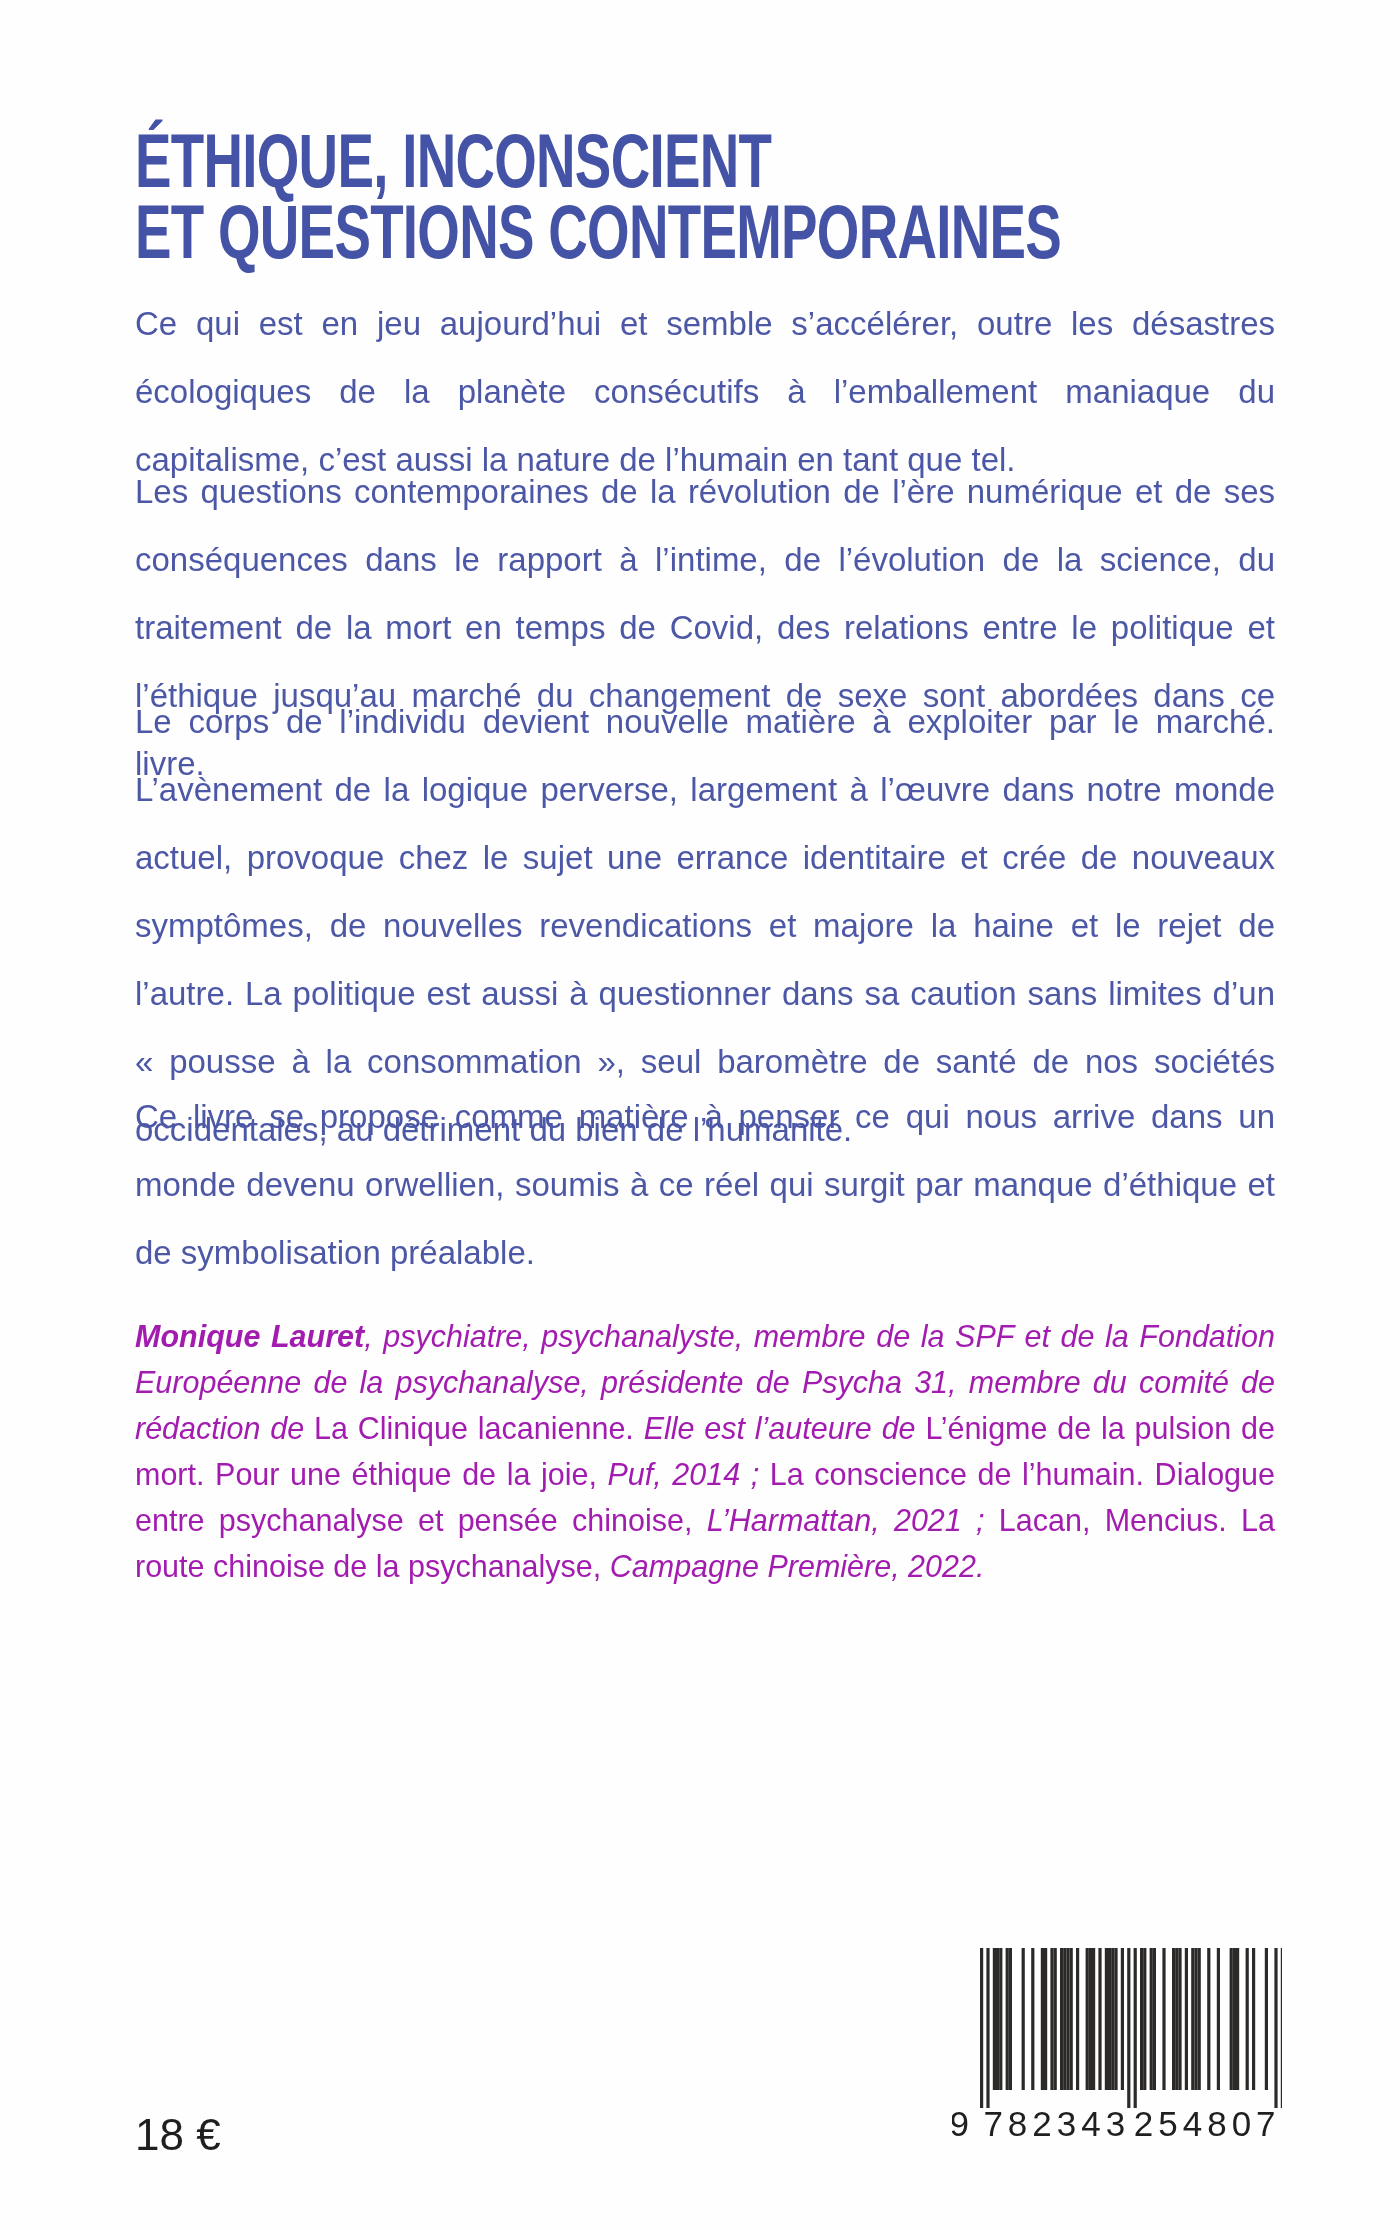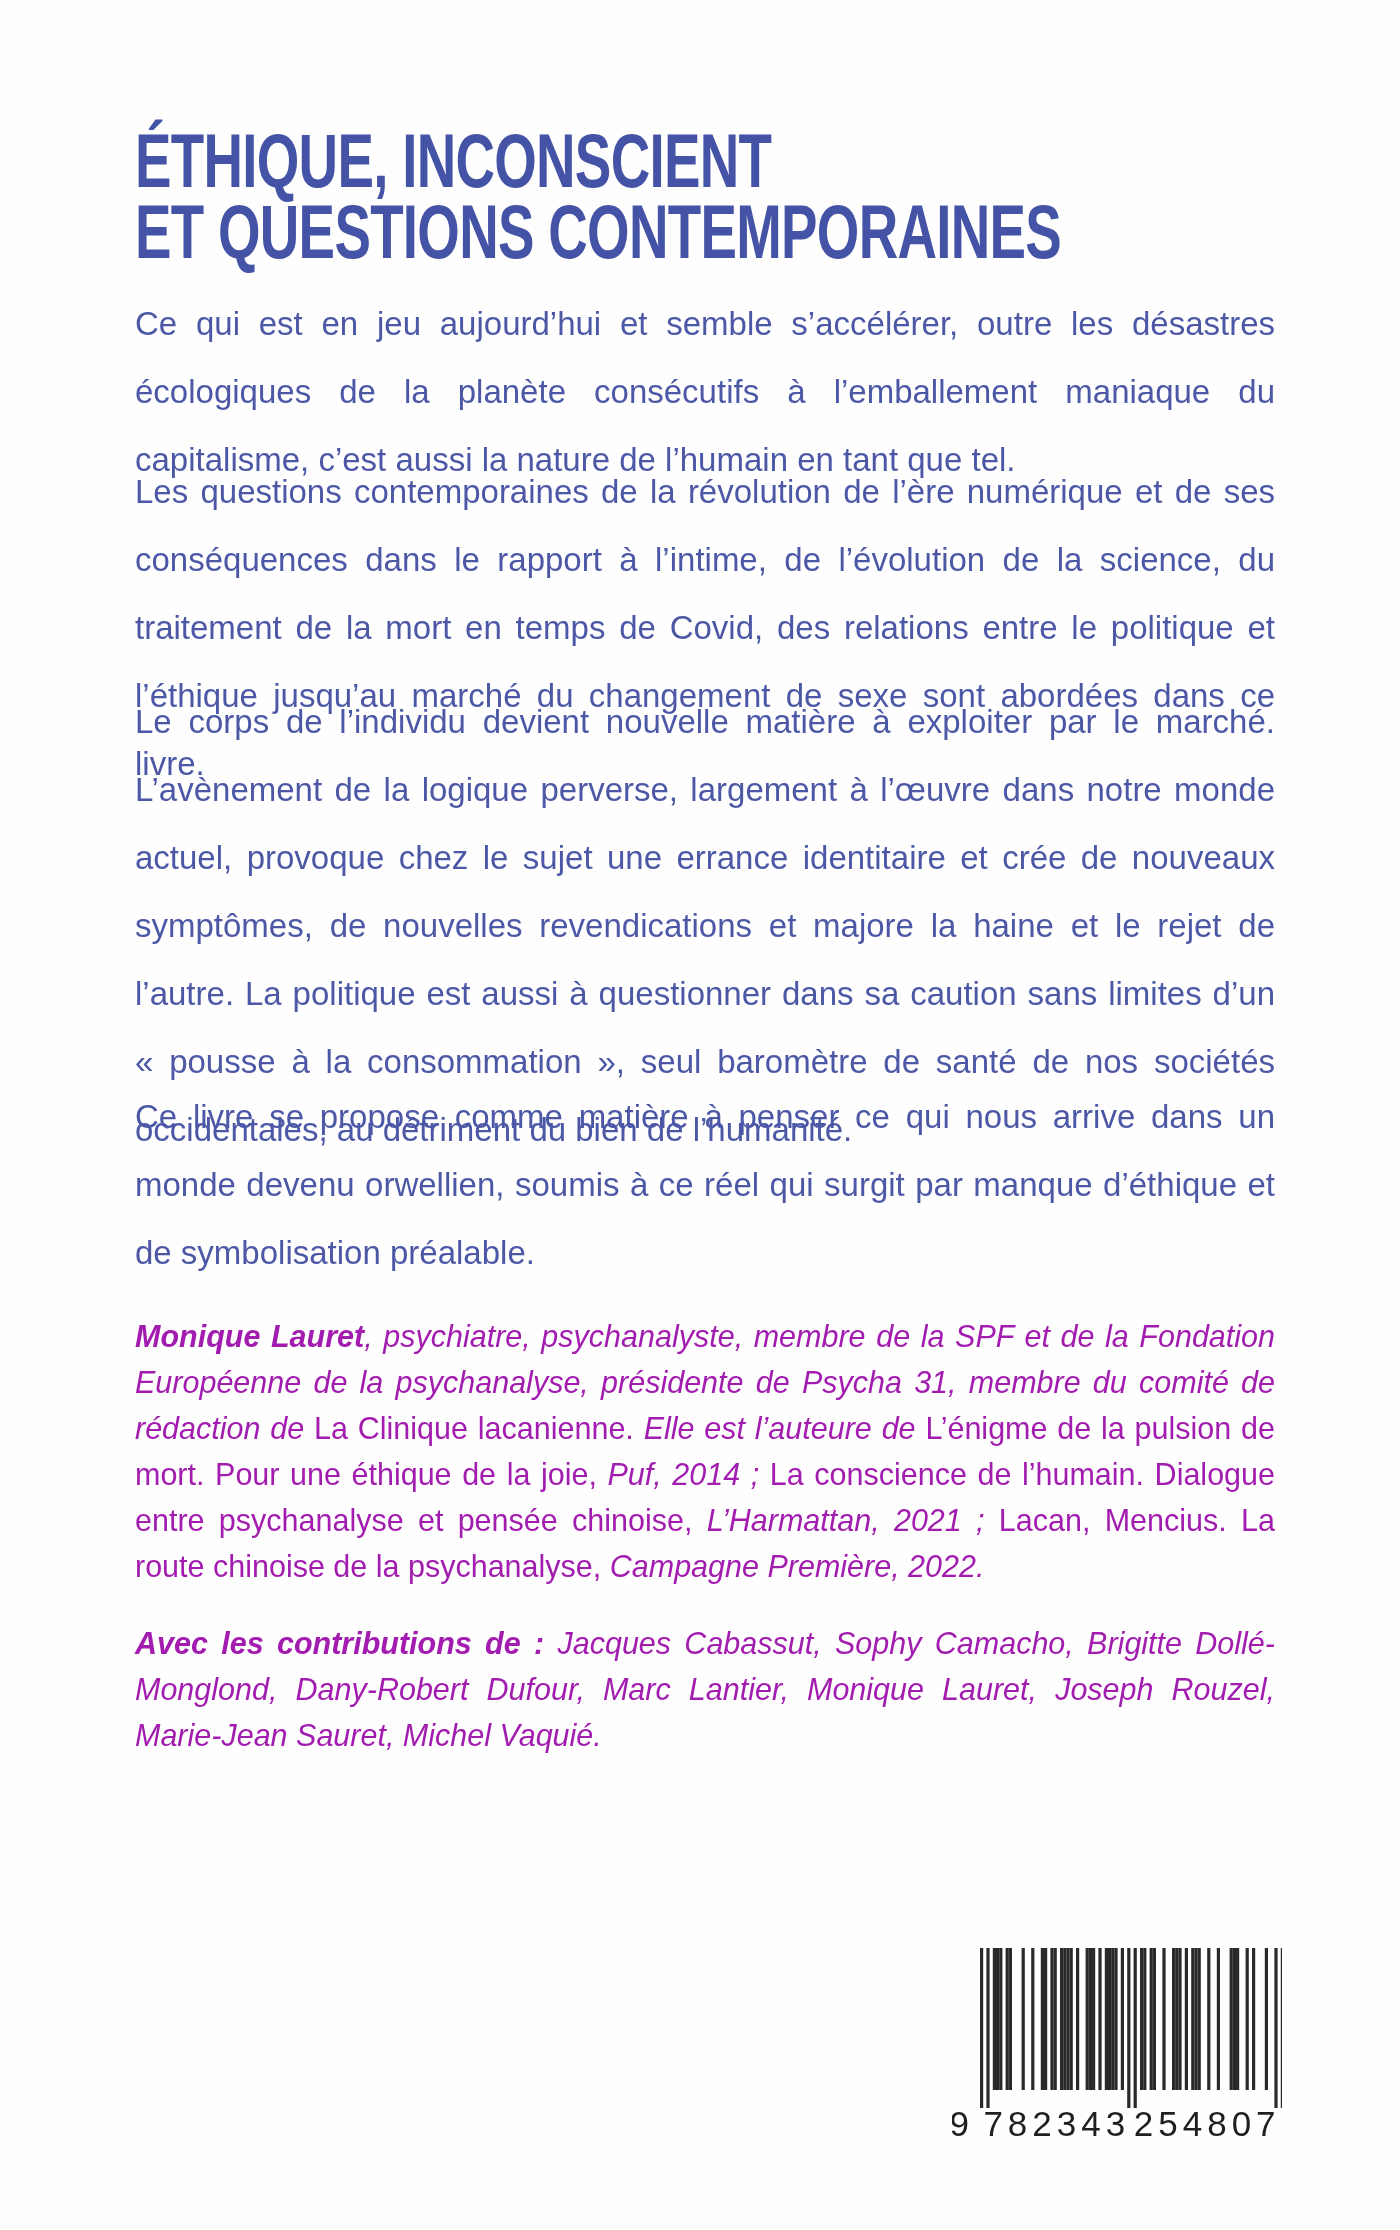"Avec les contributions de :" div.blk { html: <div><span>Avec les contributions de : </span><span>Jacques Cabassut, Sophy Camacho, Brigitte Dollé-Monglond, Dany-Robert Dufour, Marc Lantier, Monique Lauret, Joseph Rouzel, Marie-Jean Sauret, Michel Vaquié.</span></div> -> none }
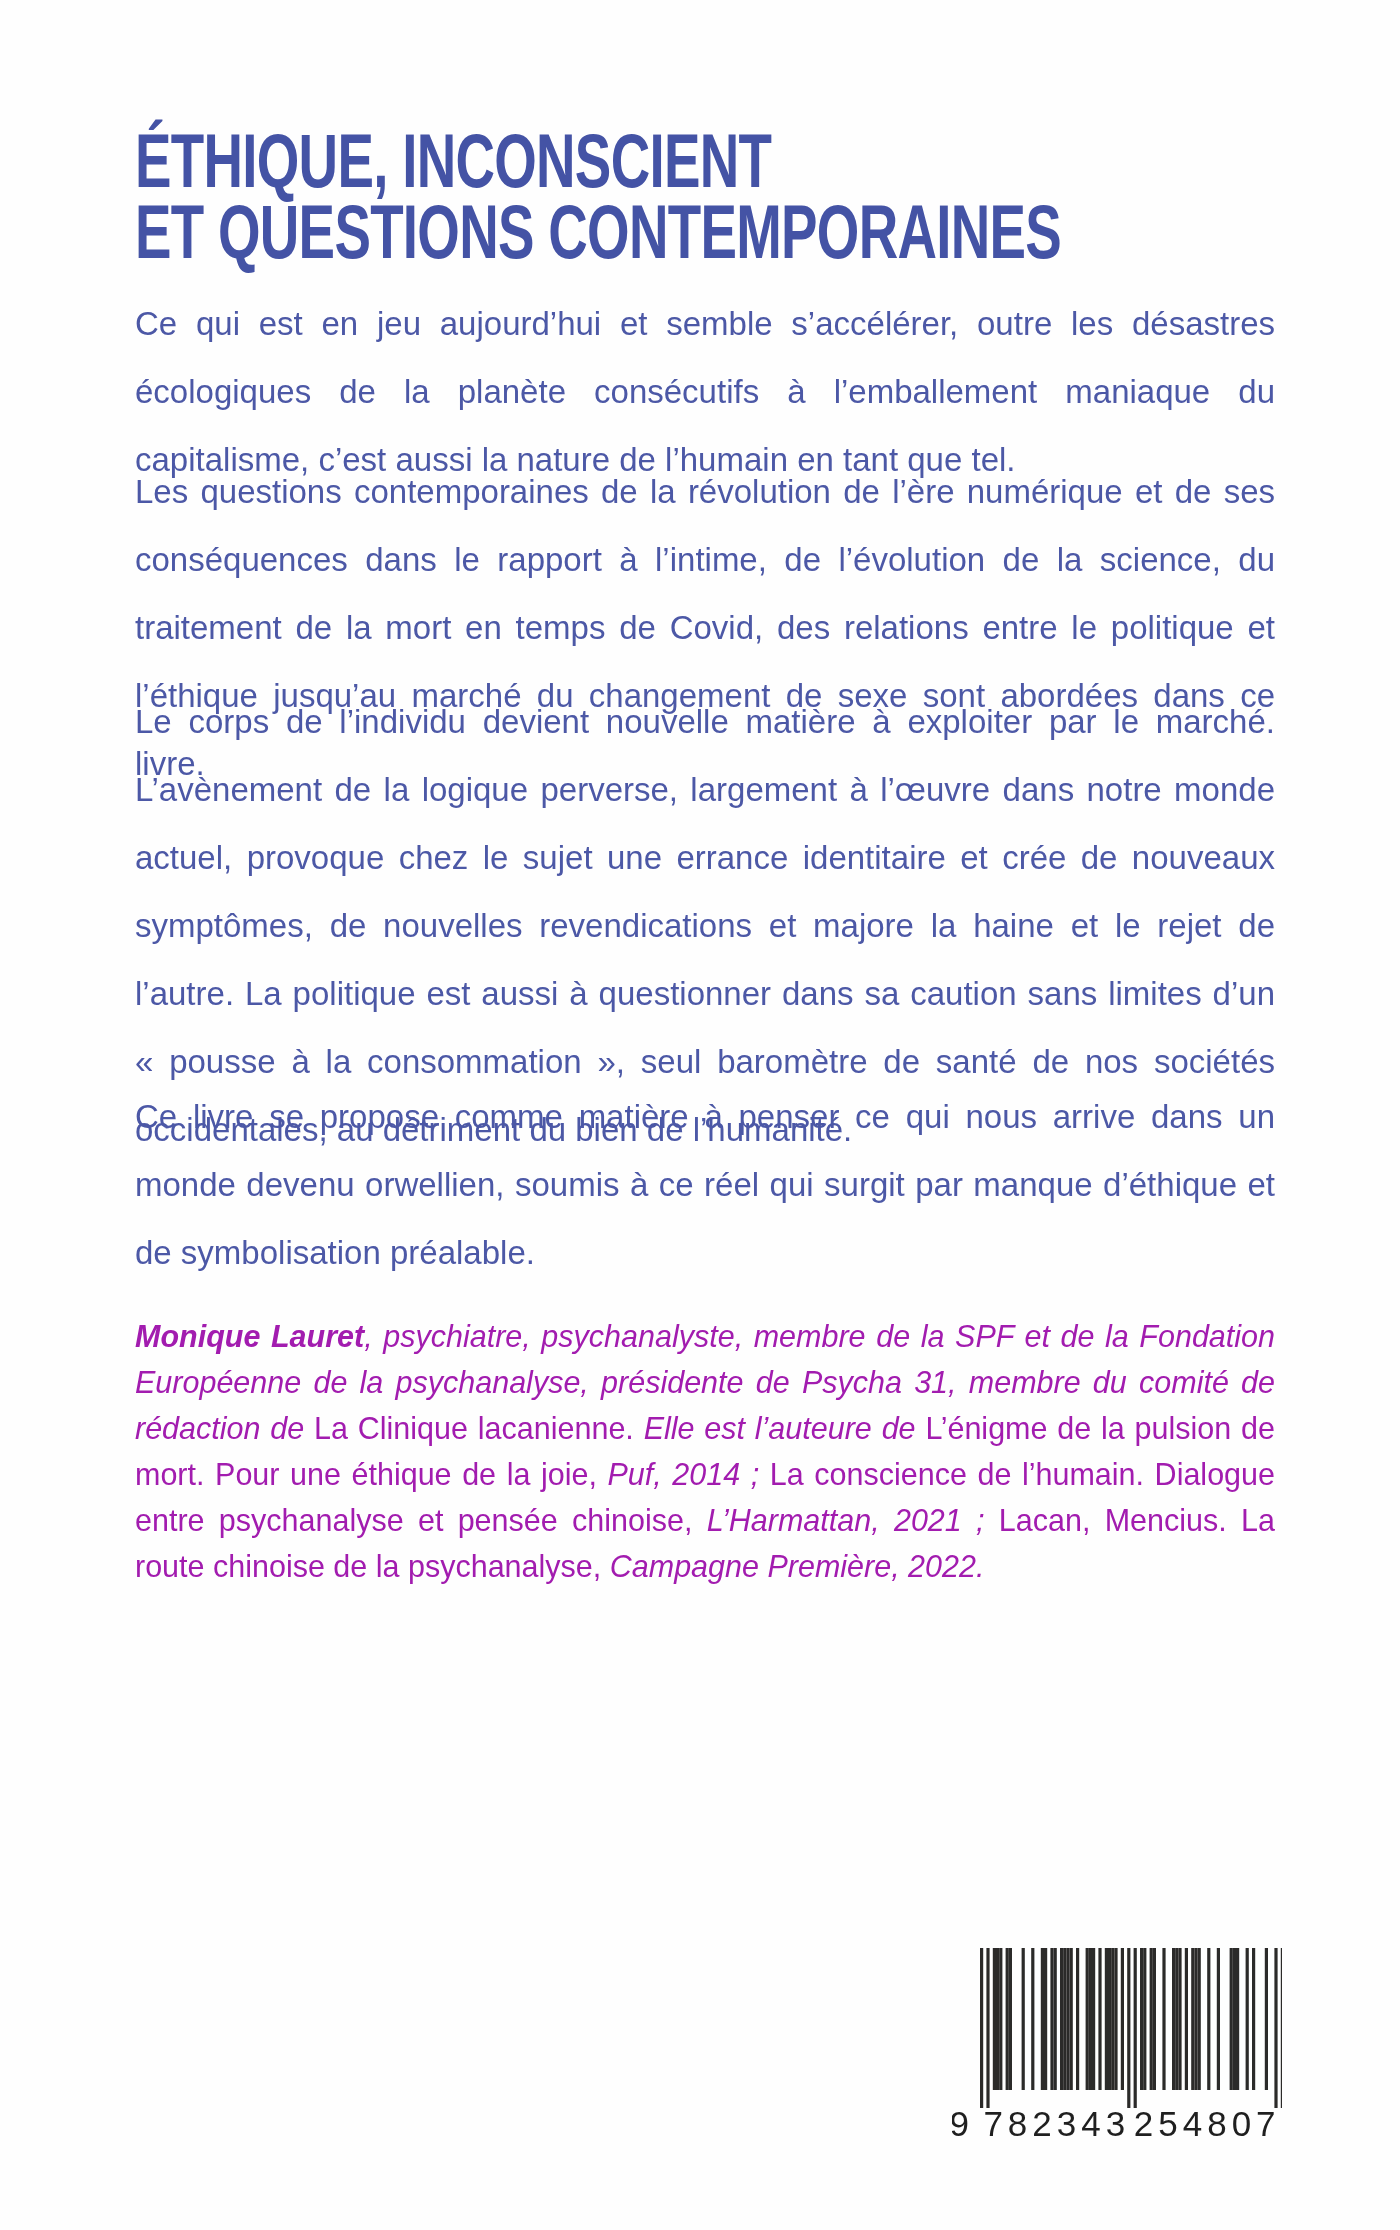"18 €" div.blk { html: none -> <div>18 €</div> }
